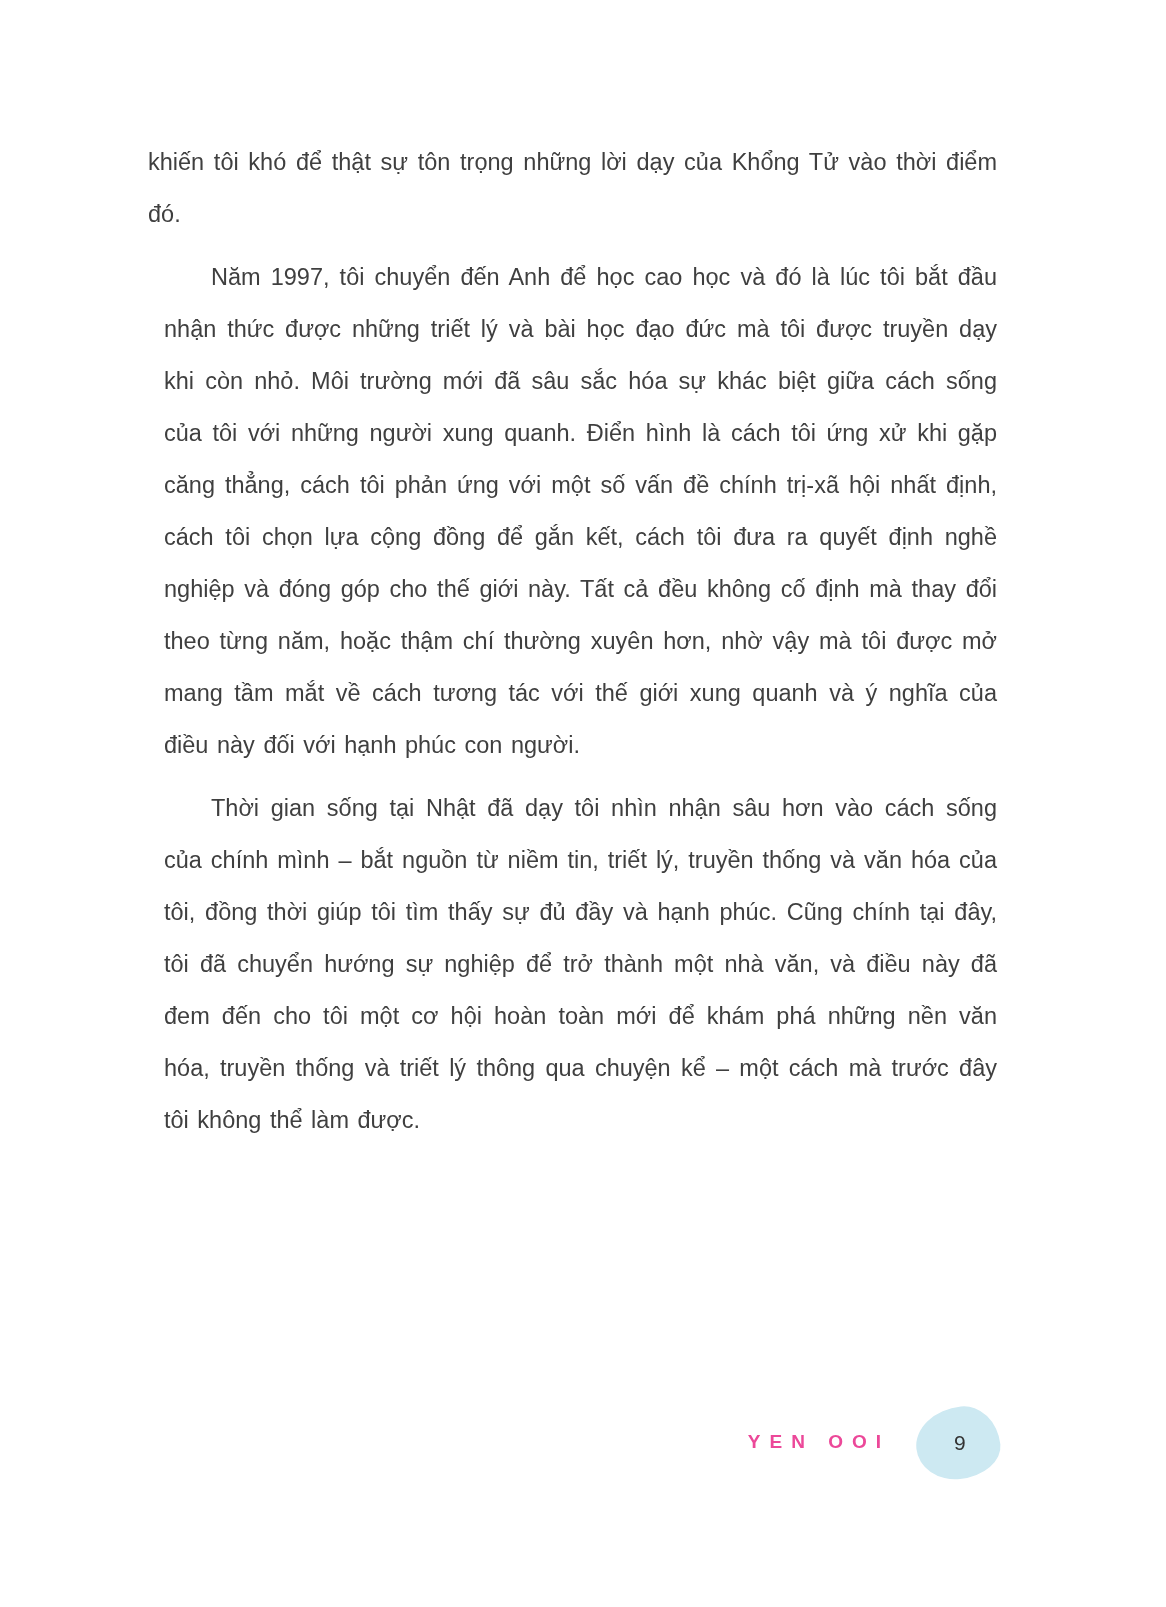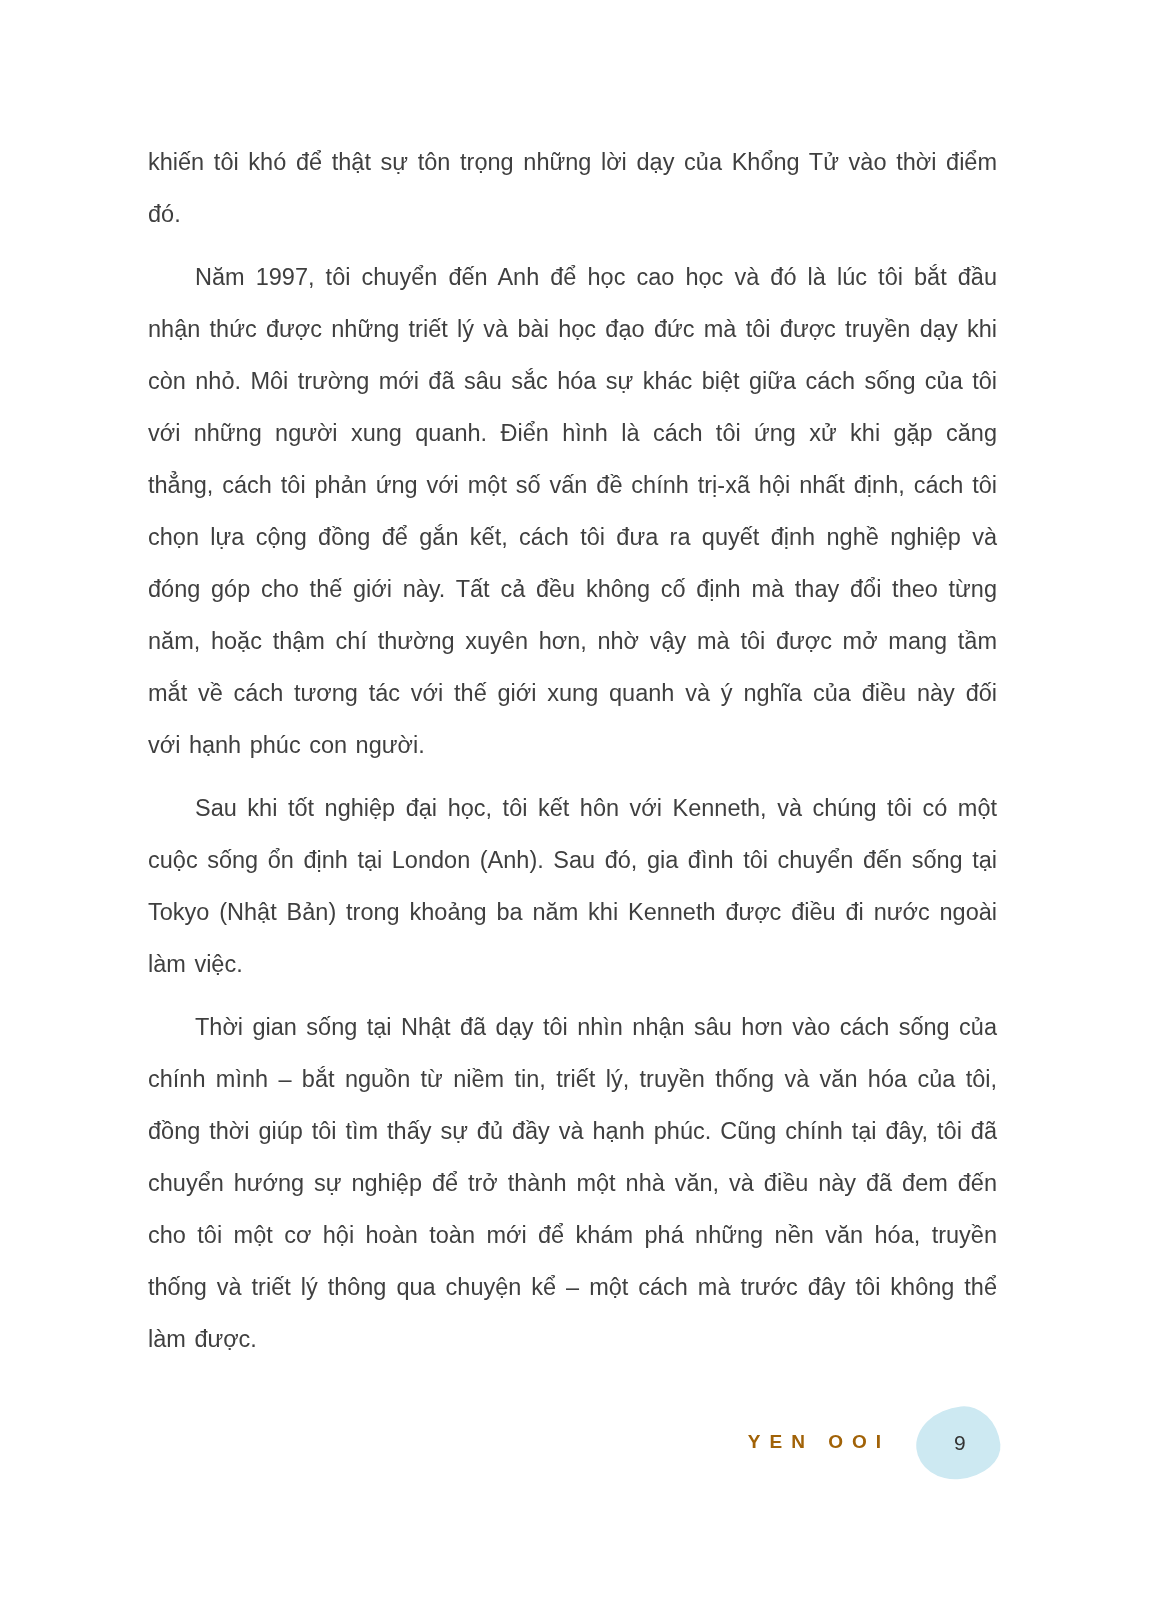"Năm 1997, tôi chuyển đến" .para.indent { margin-left: none -> 16px }
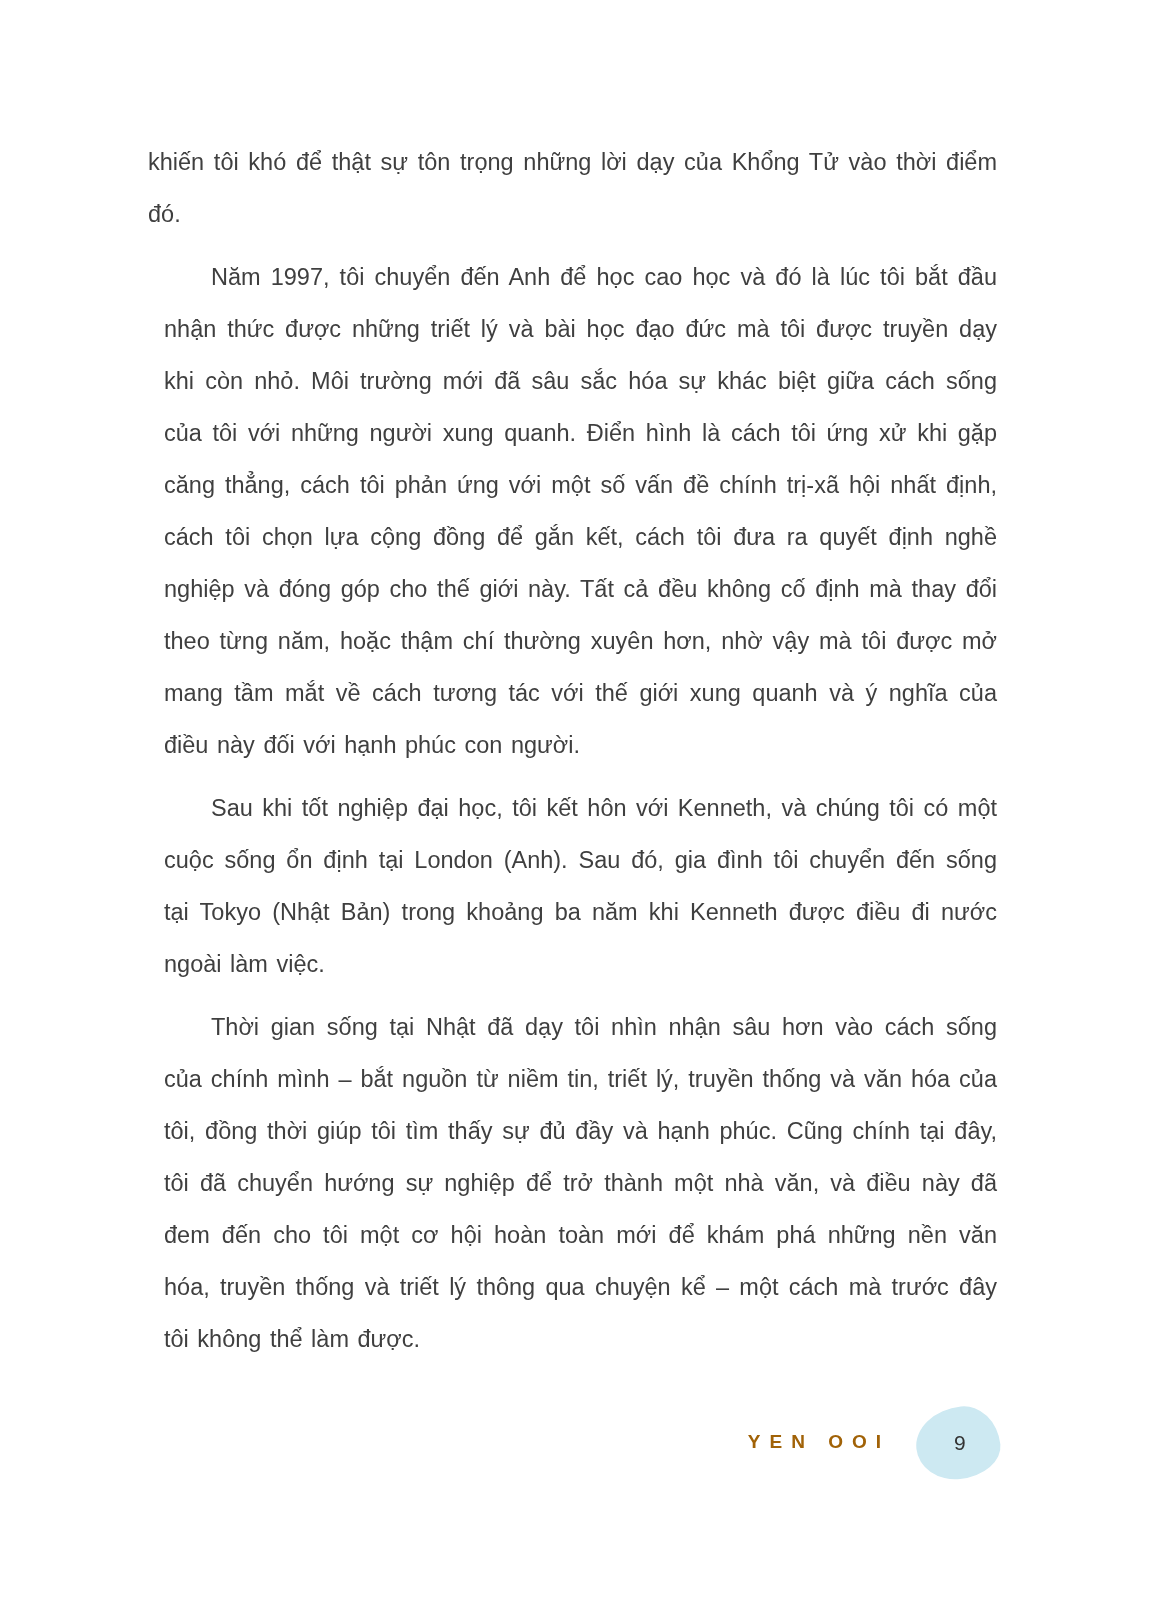"Sau khi tốt nghiệp đại" p.para { html: <p>Sau khi tốt nghiệp đại học, tôi kết hôn với Kenneth, và chúng tôi có một cuộc sống ổn định tại London (Anh). Sau đó, gia đình tôi chuyển đến sống tại Tokyo (Nhật Bản) trong khoảng ba năm khi Kenneth được điều đi nước ngoài làm việc.</p> -> none }
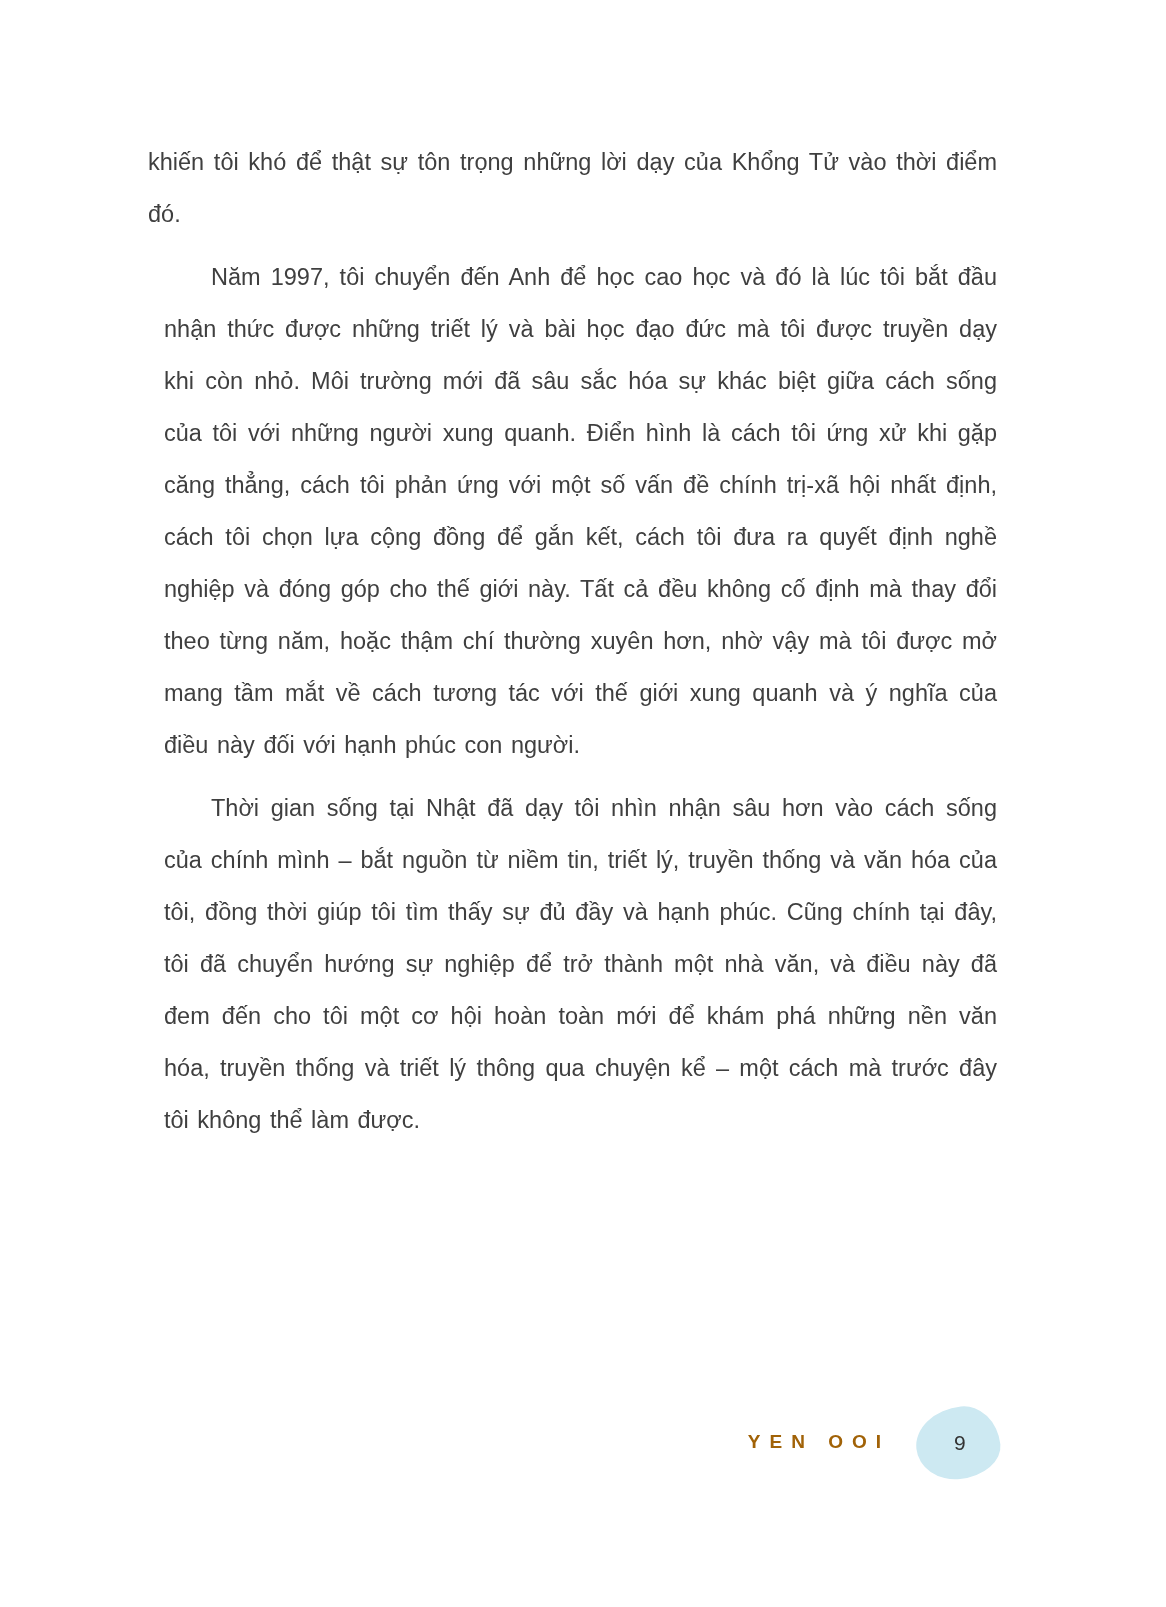"YEN OOI" .author { color: #a16207 -> #ec4899 }
